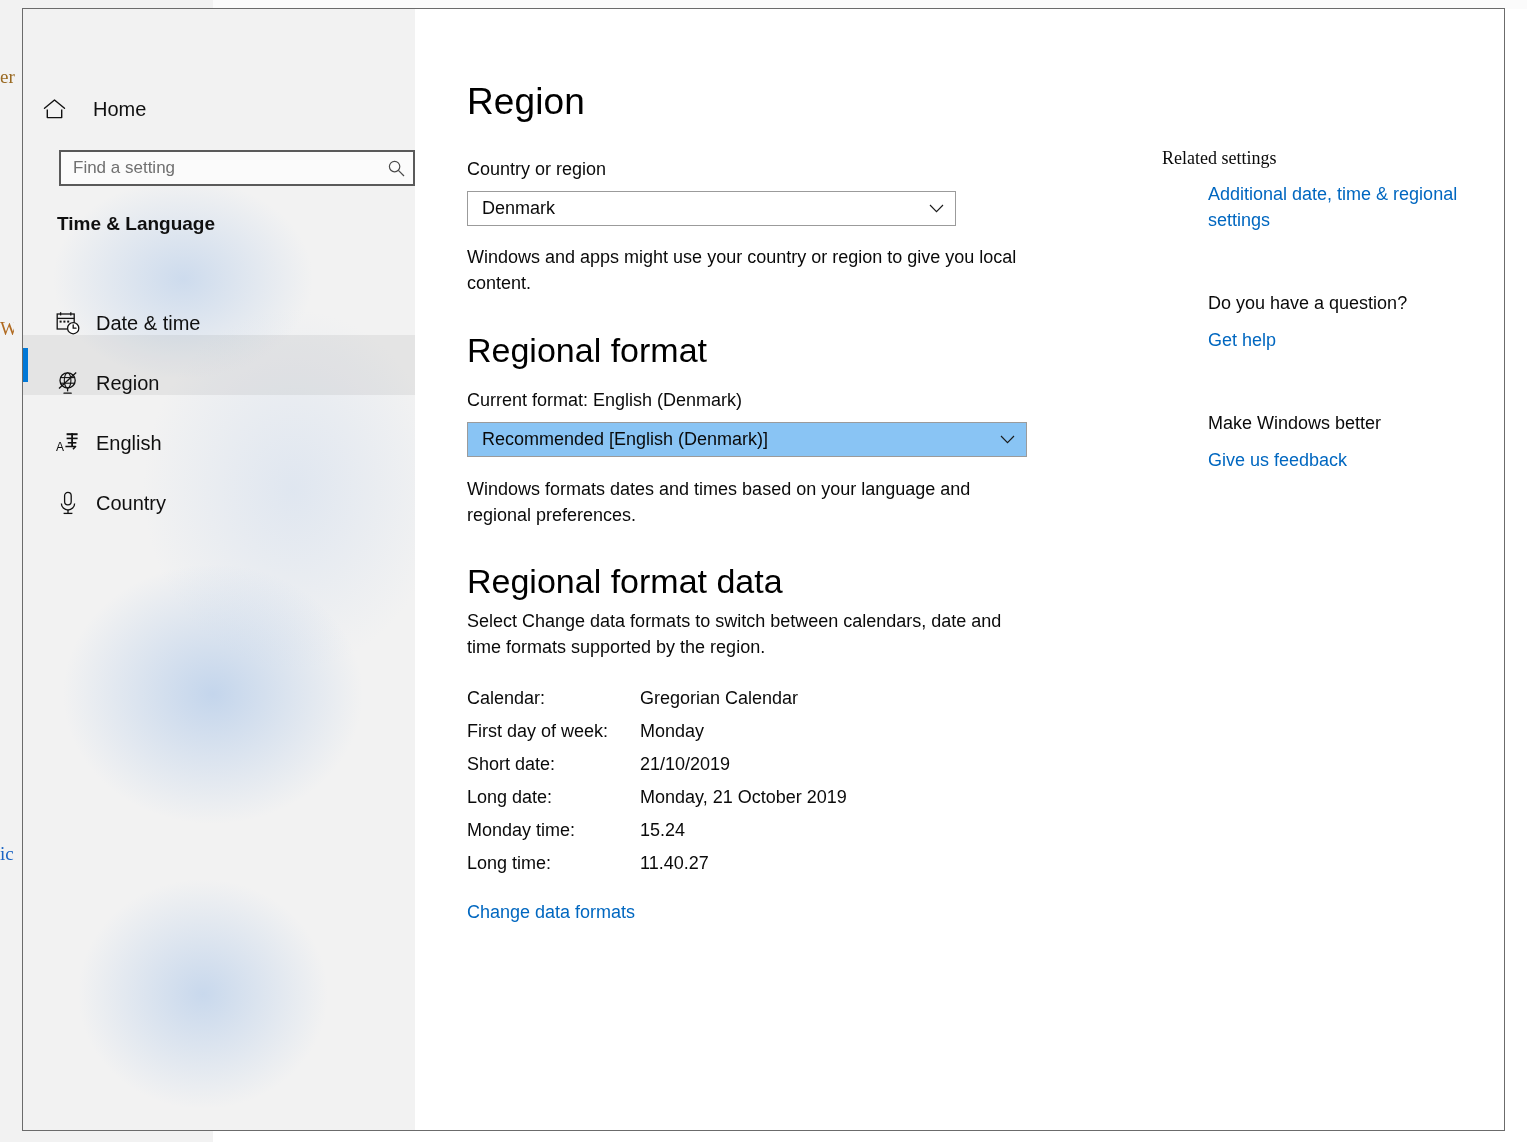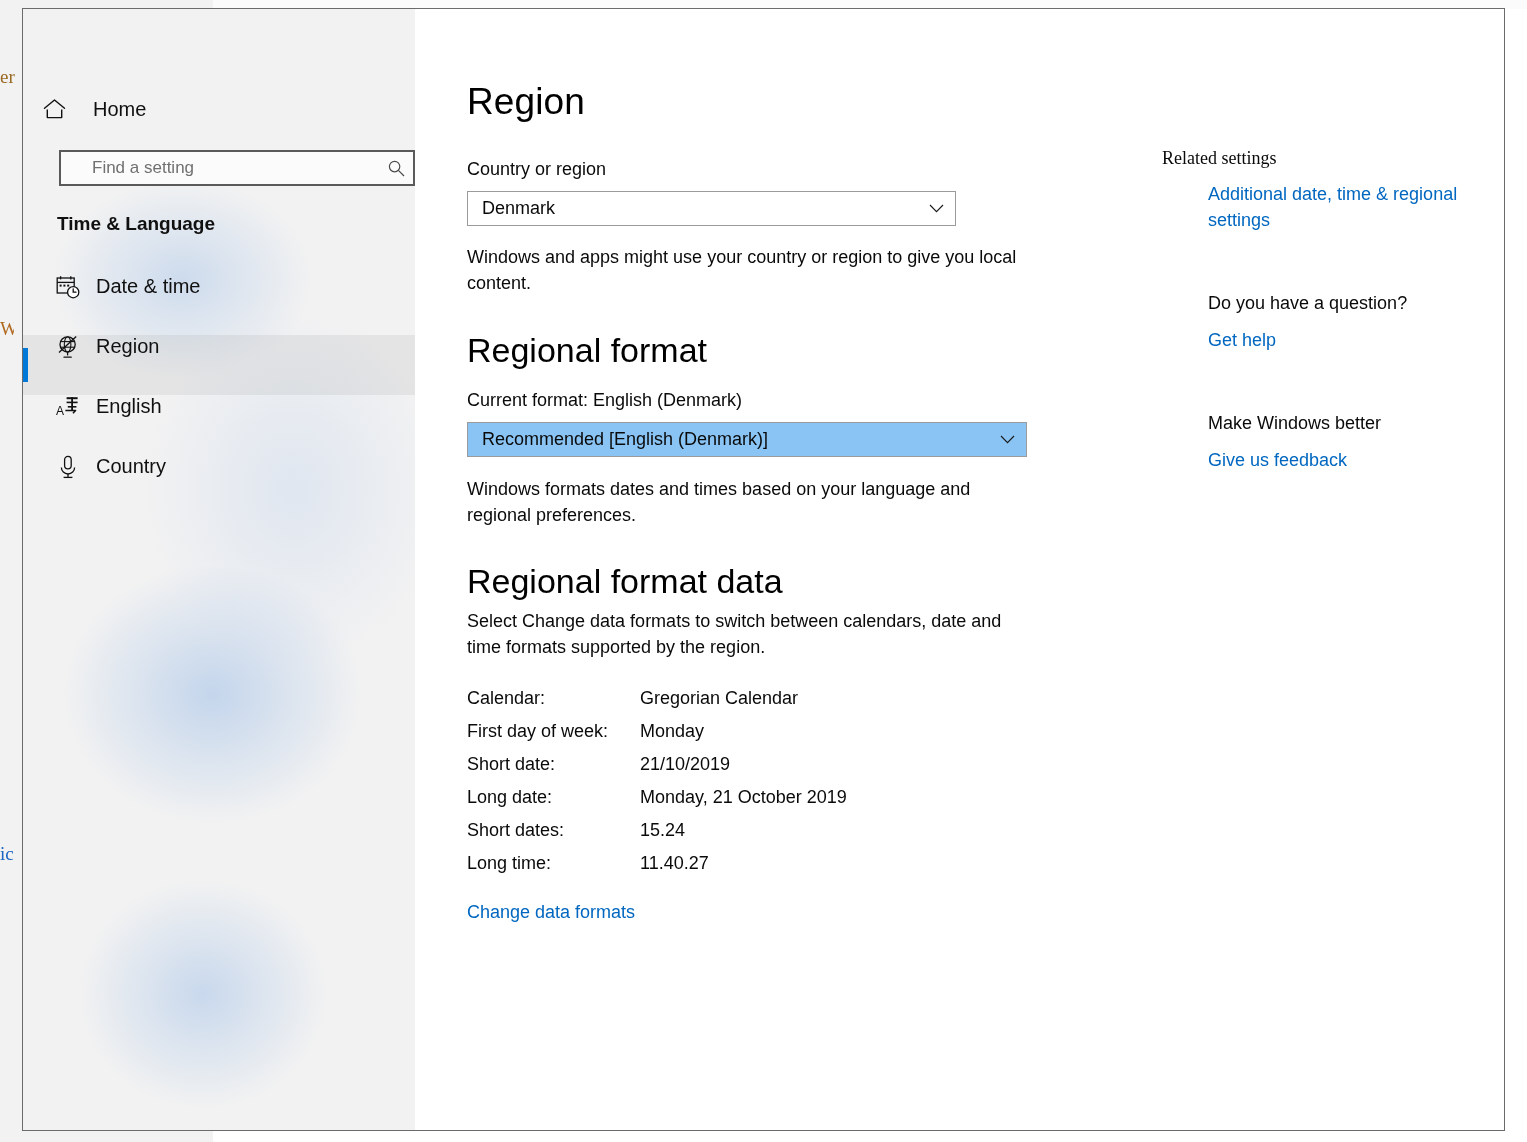"Find a setting" #search-box { padding-left: 19px -> none }
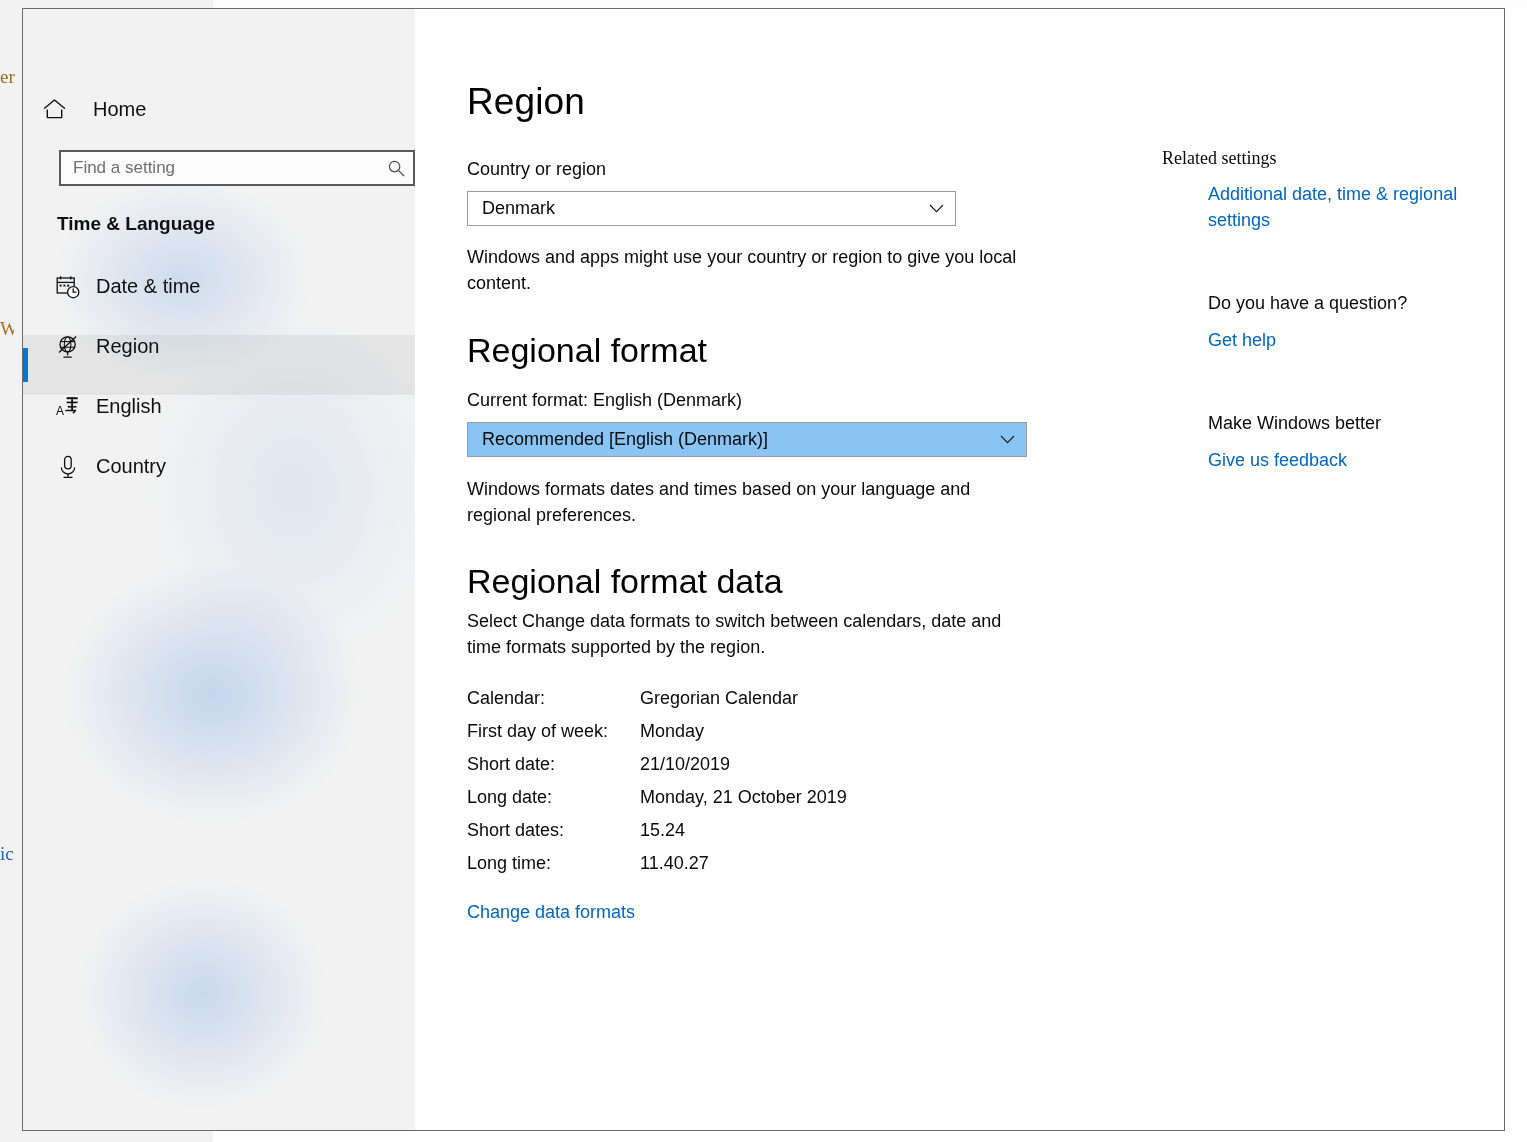"Date & time" .nav-item { align-items: flex-start -> flex-end }
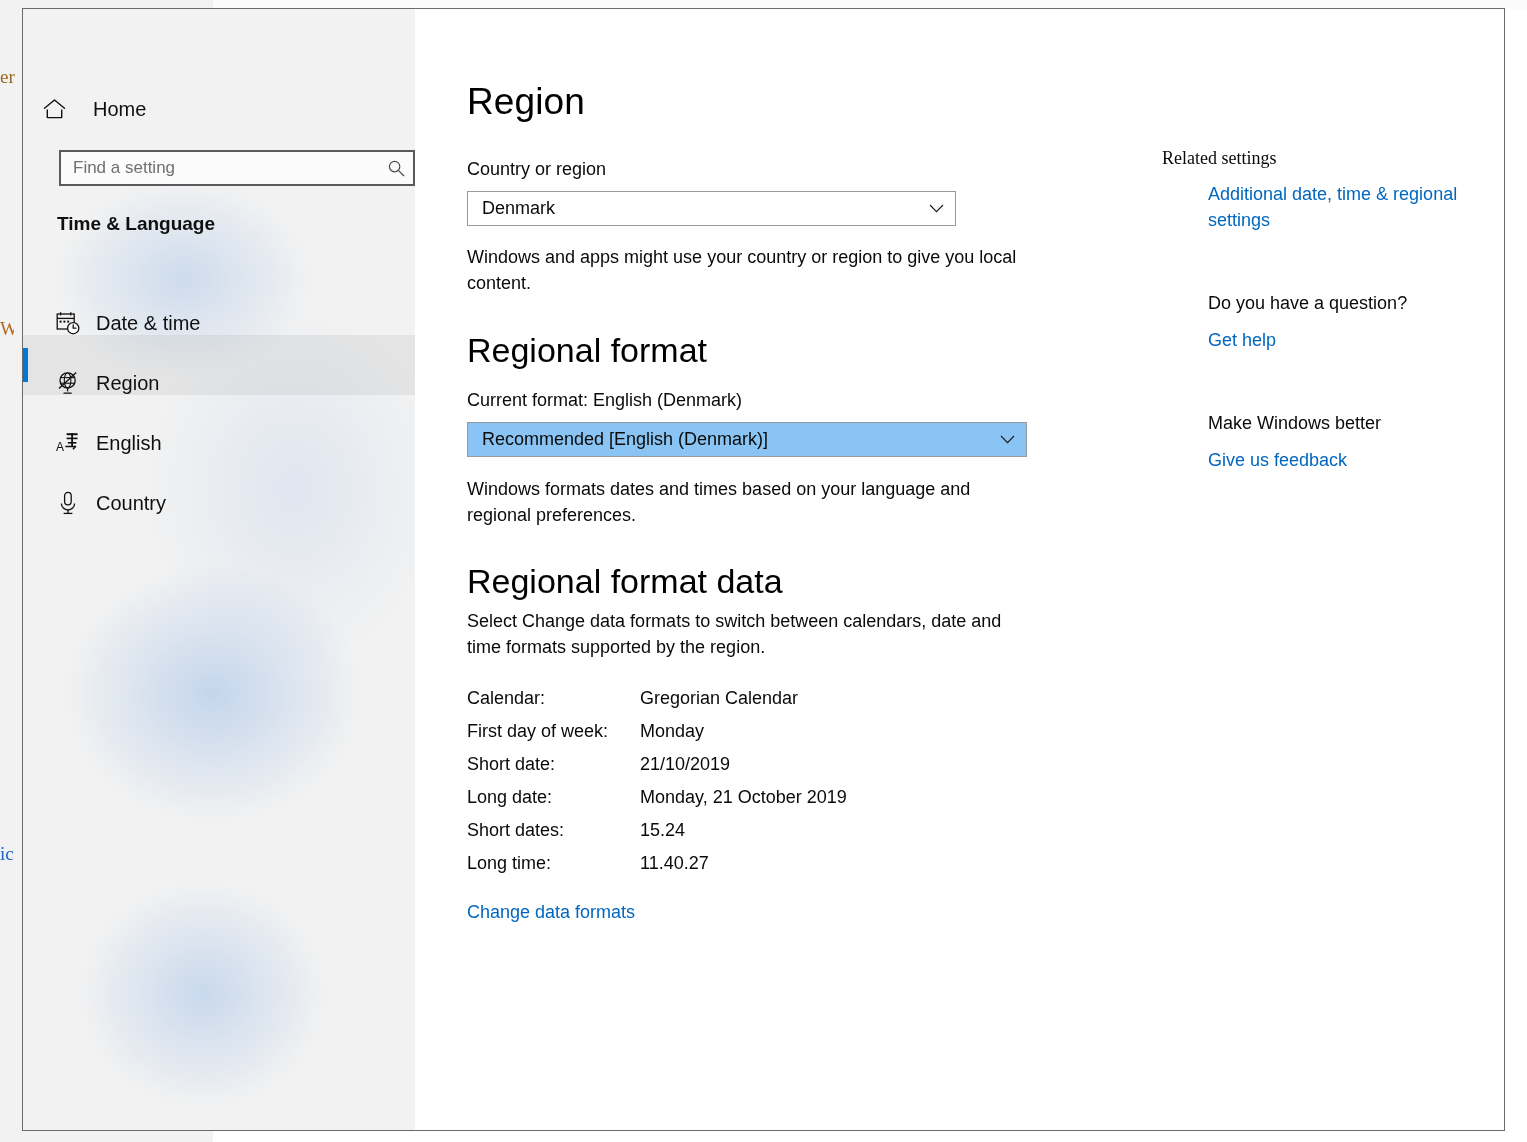"Short dates:" span.k { text: Short dates -> Monday time }
